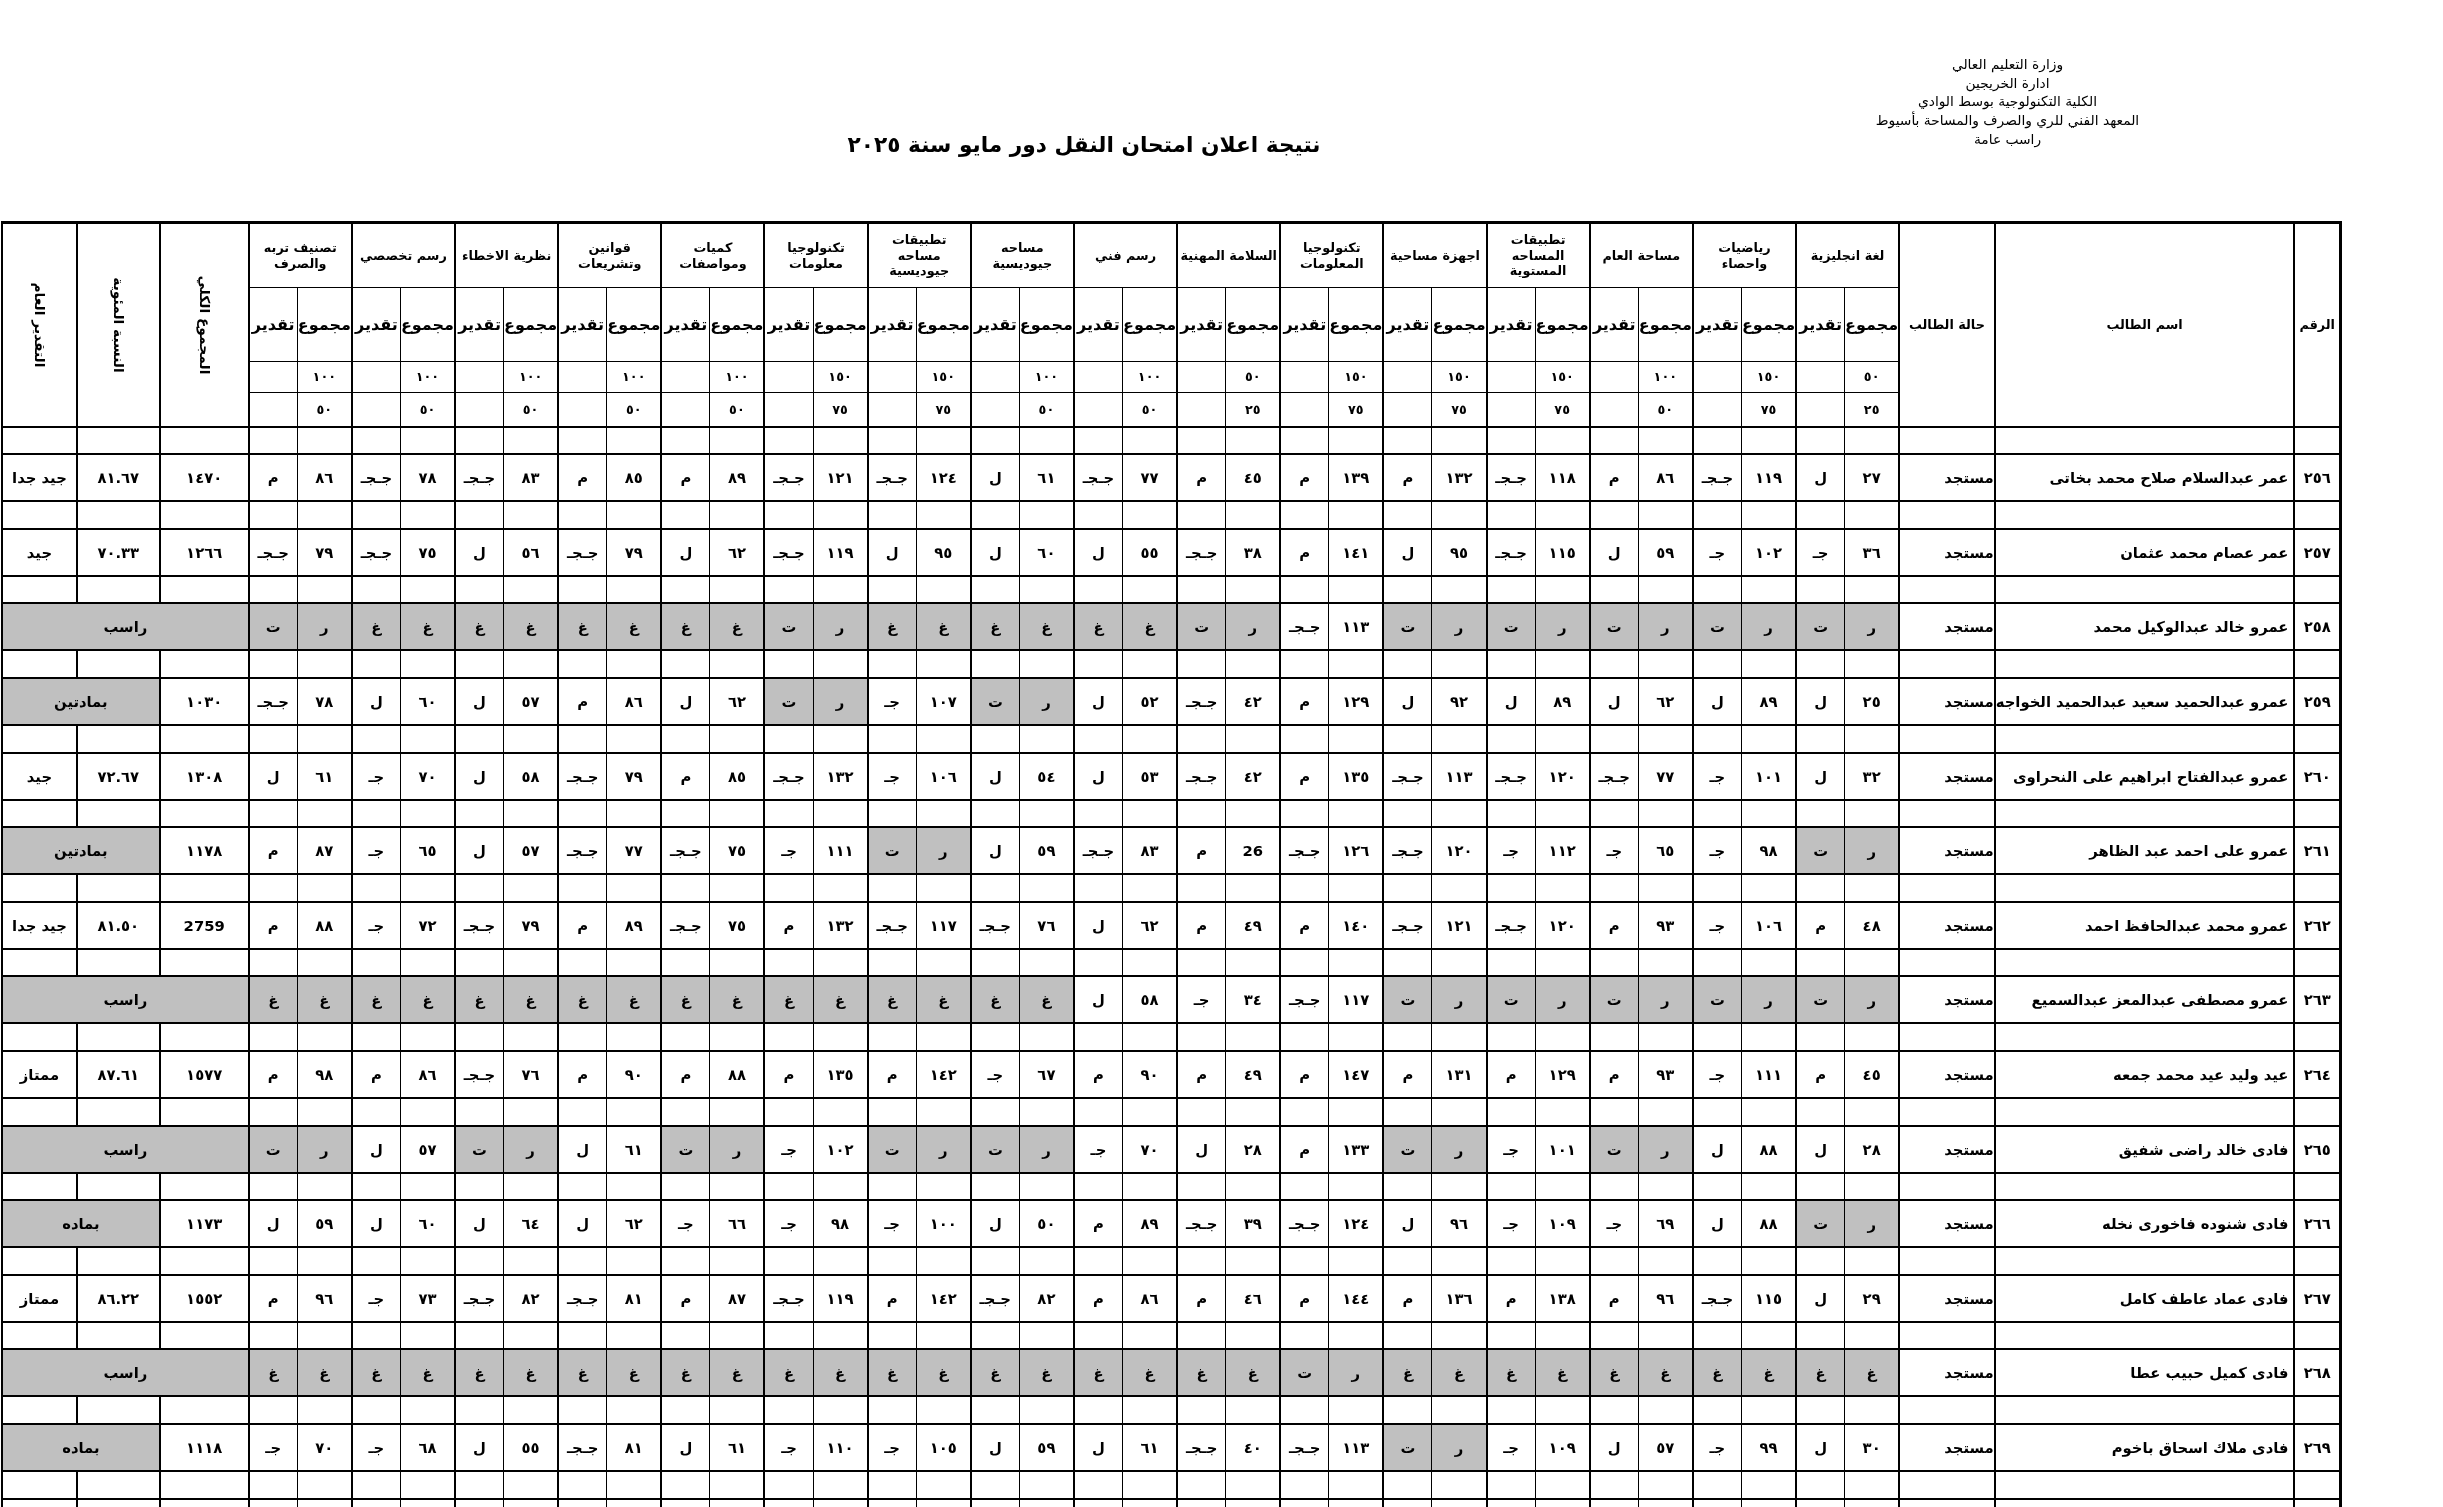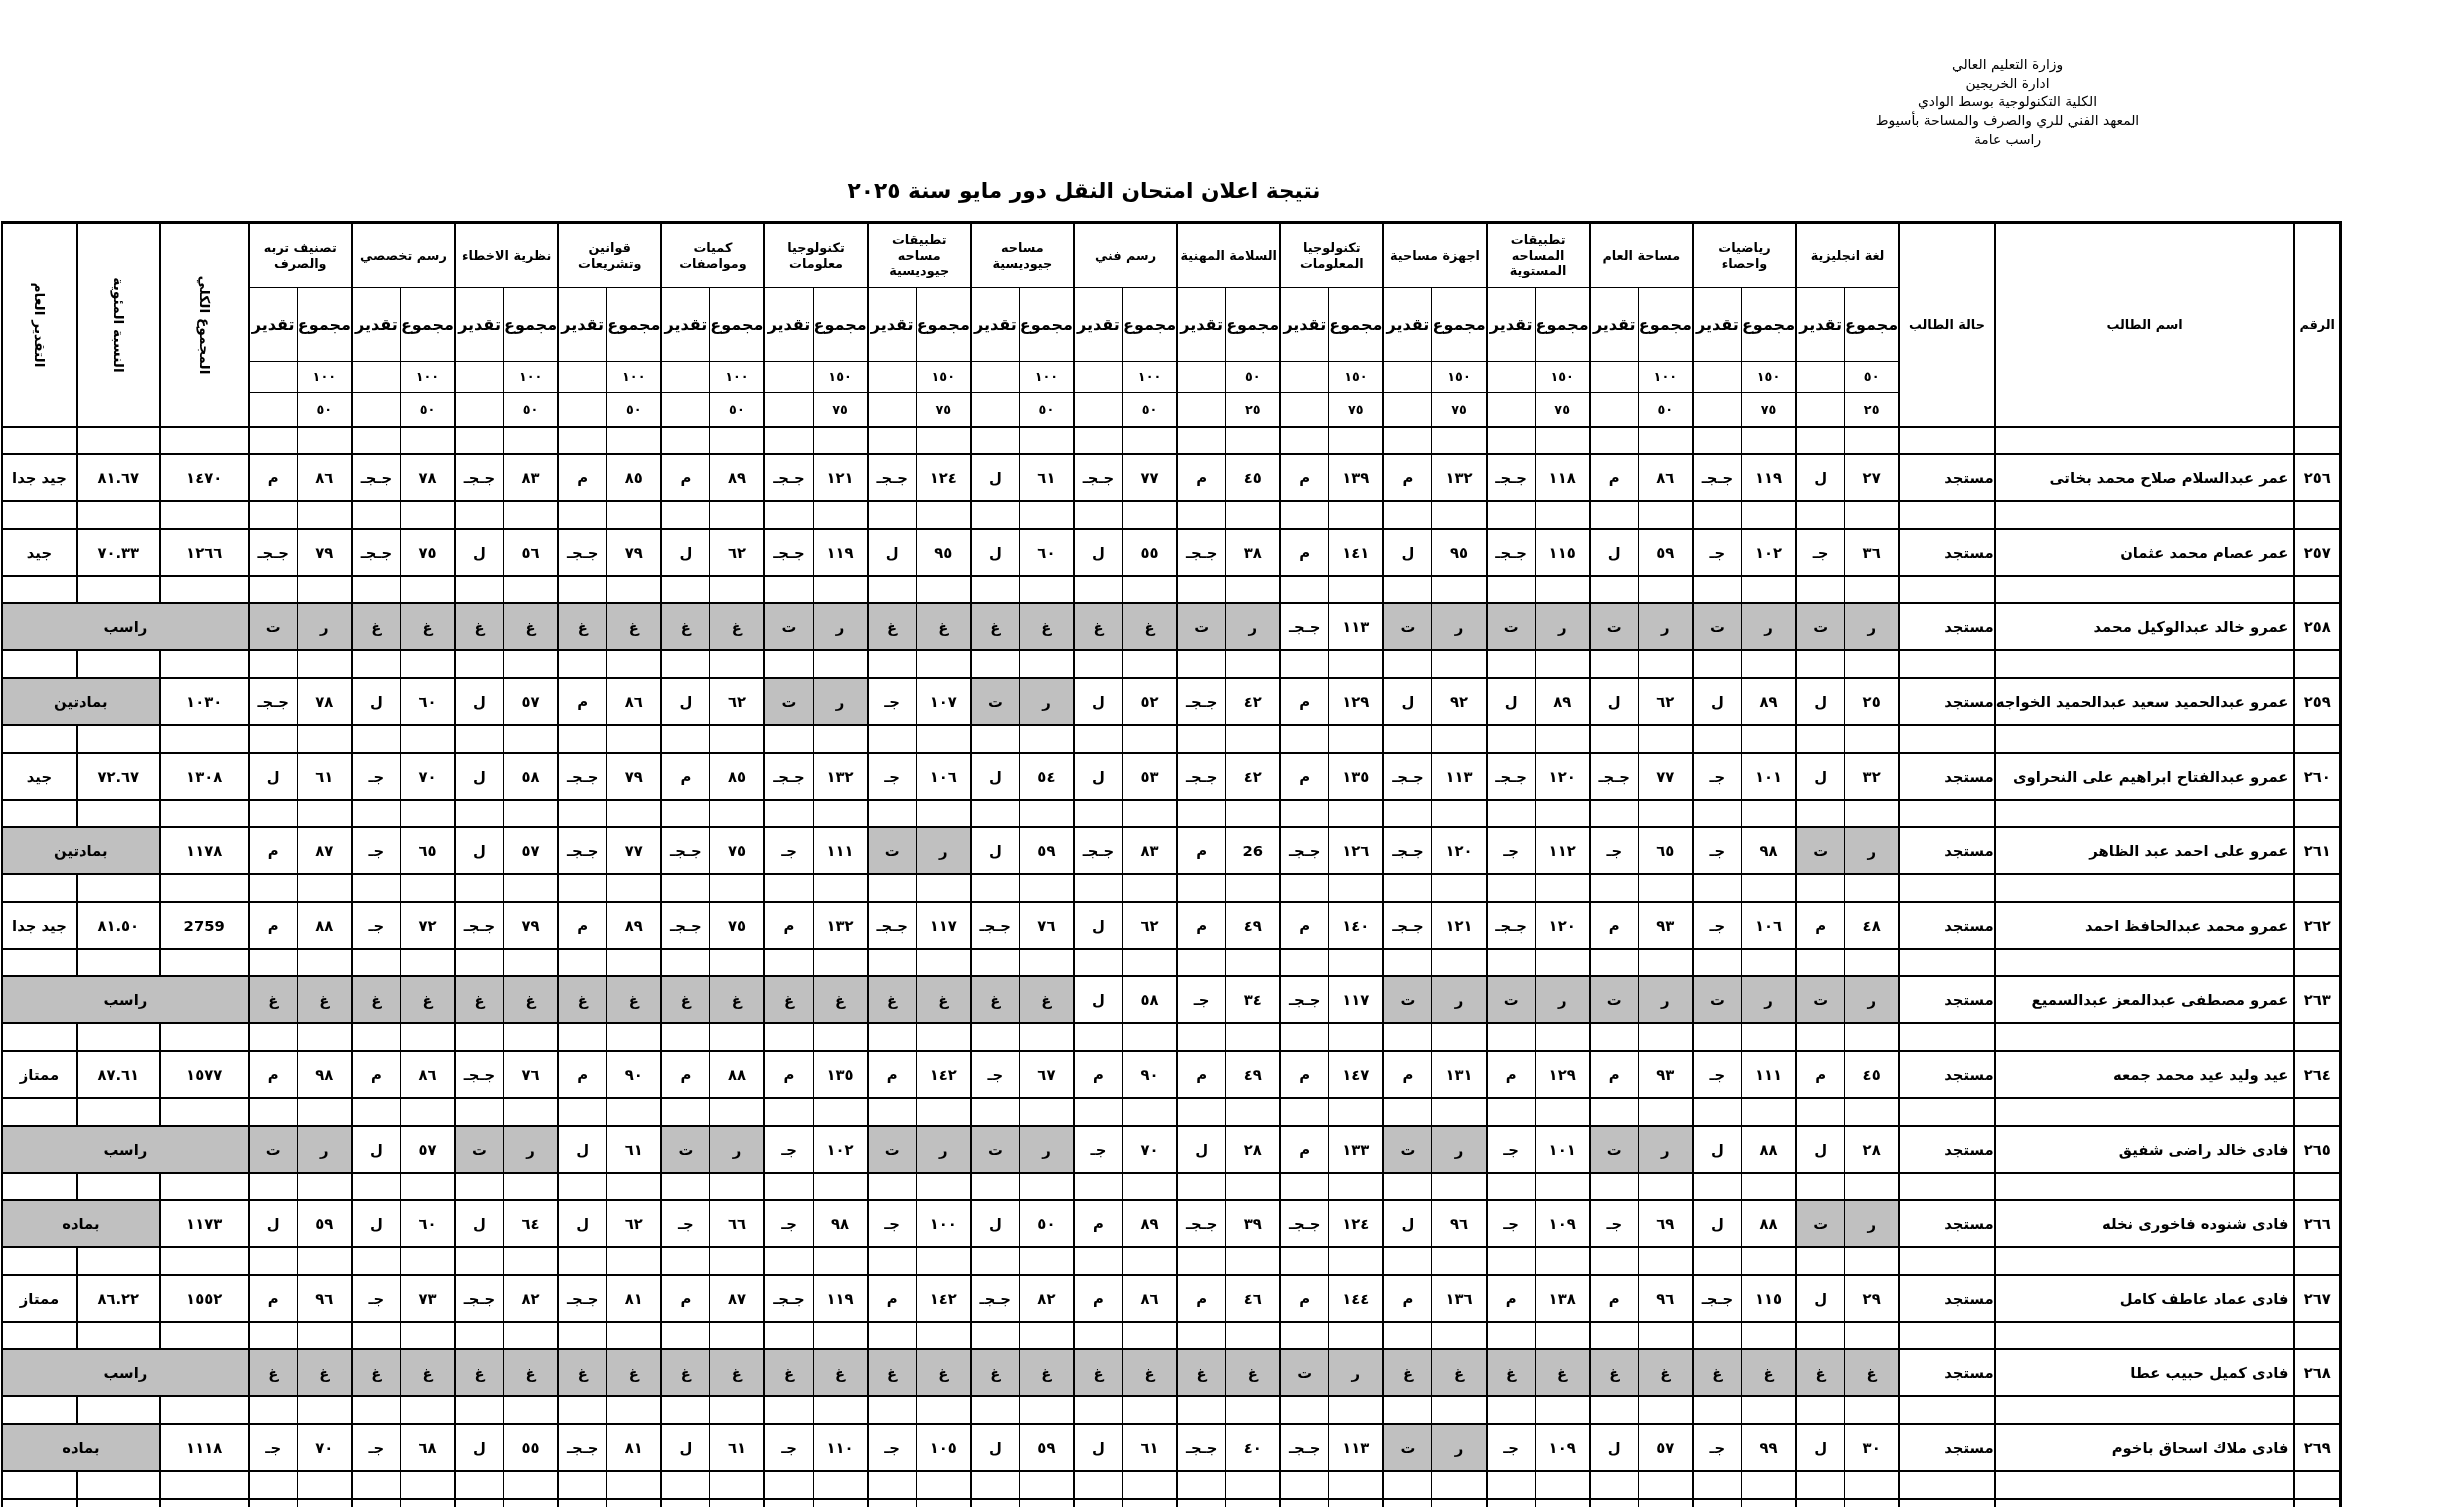"نتيجة اعلان امتحان النقل دور" .title { margin-top: 46px -> none }
